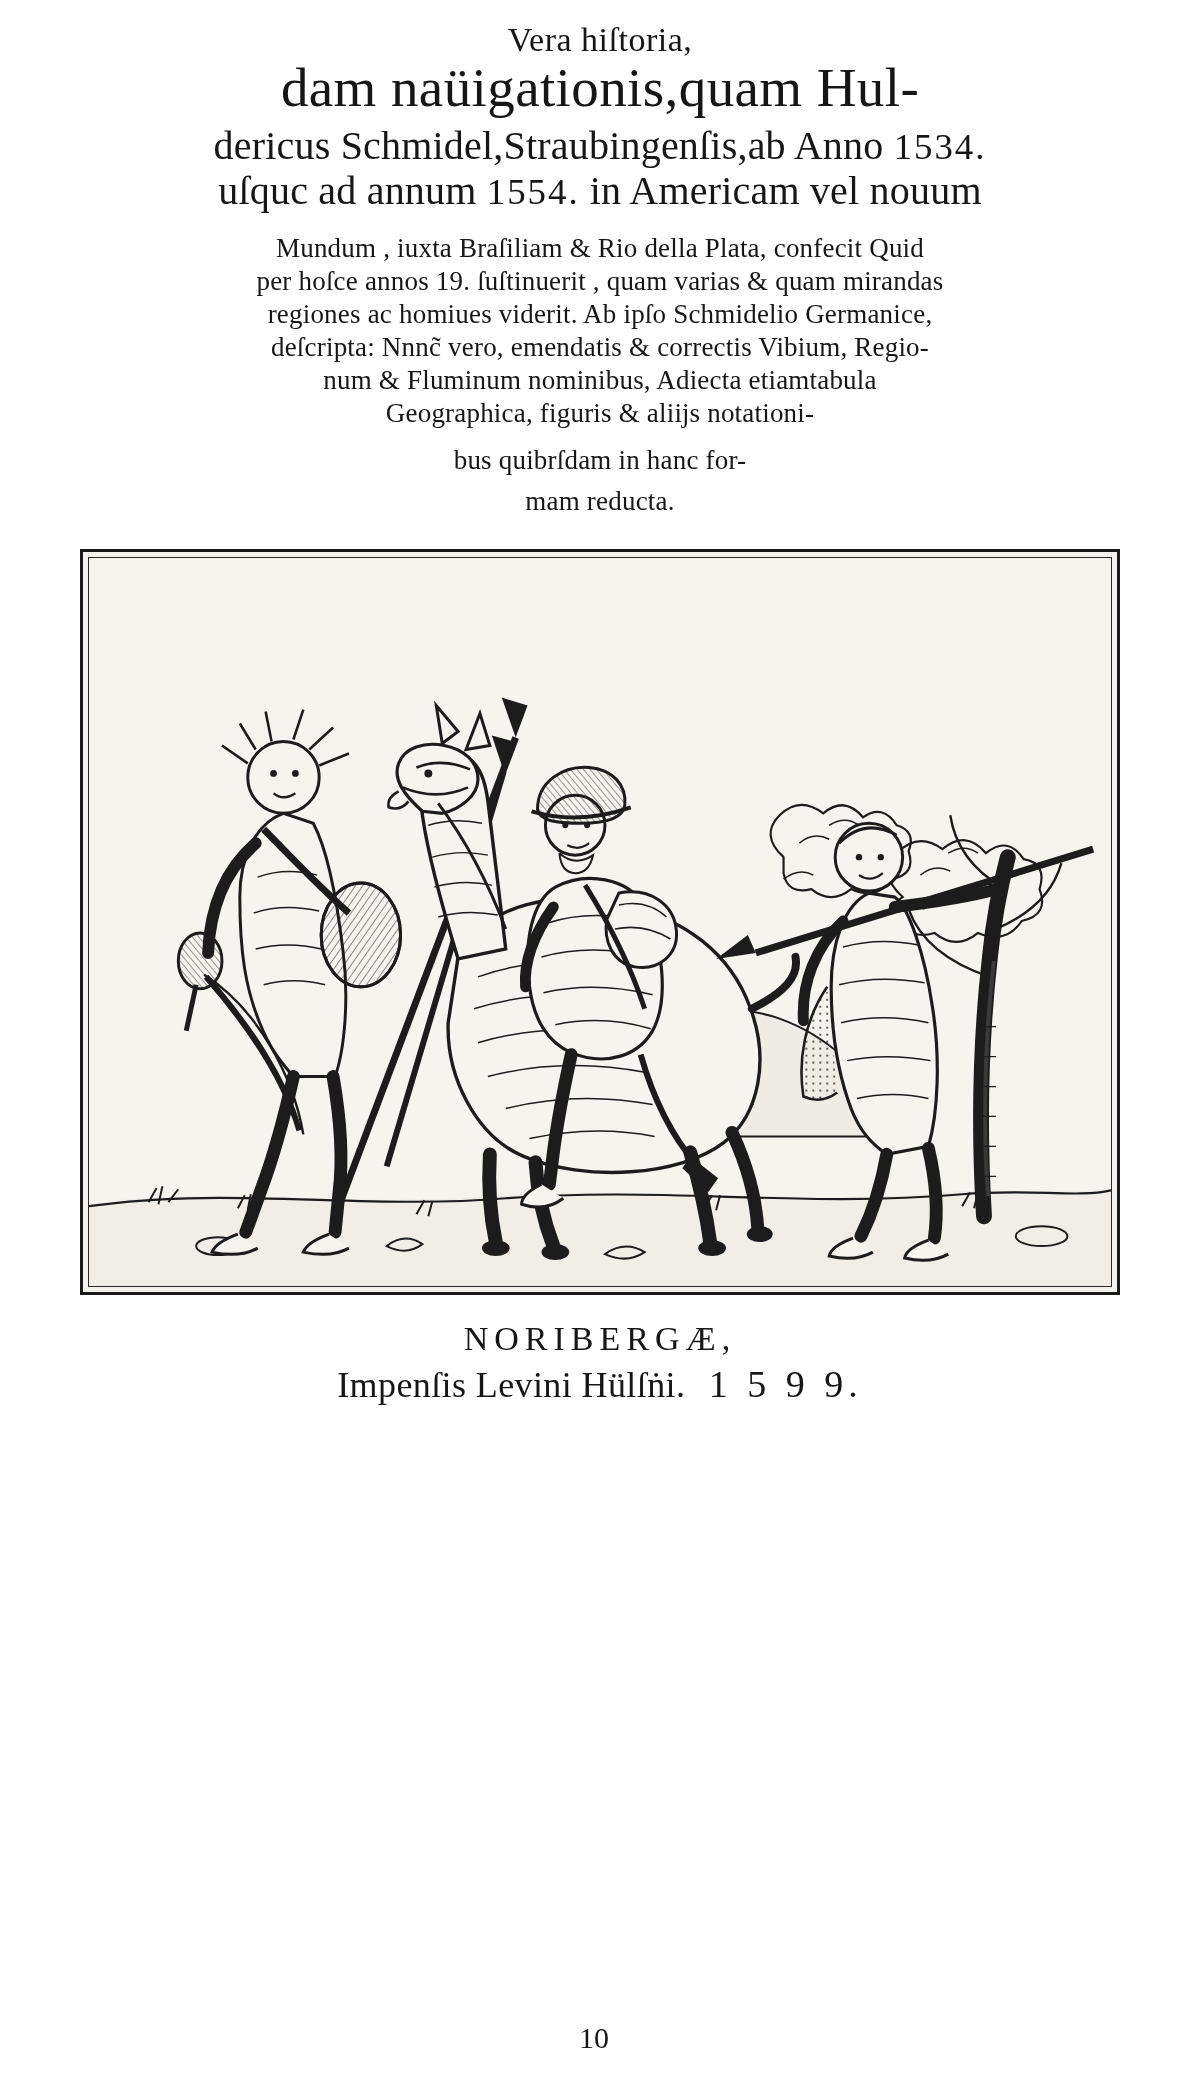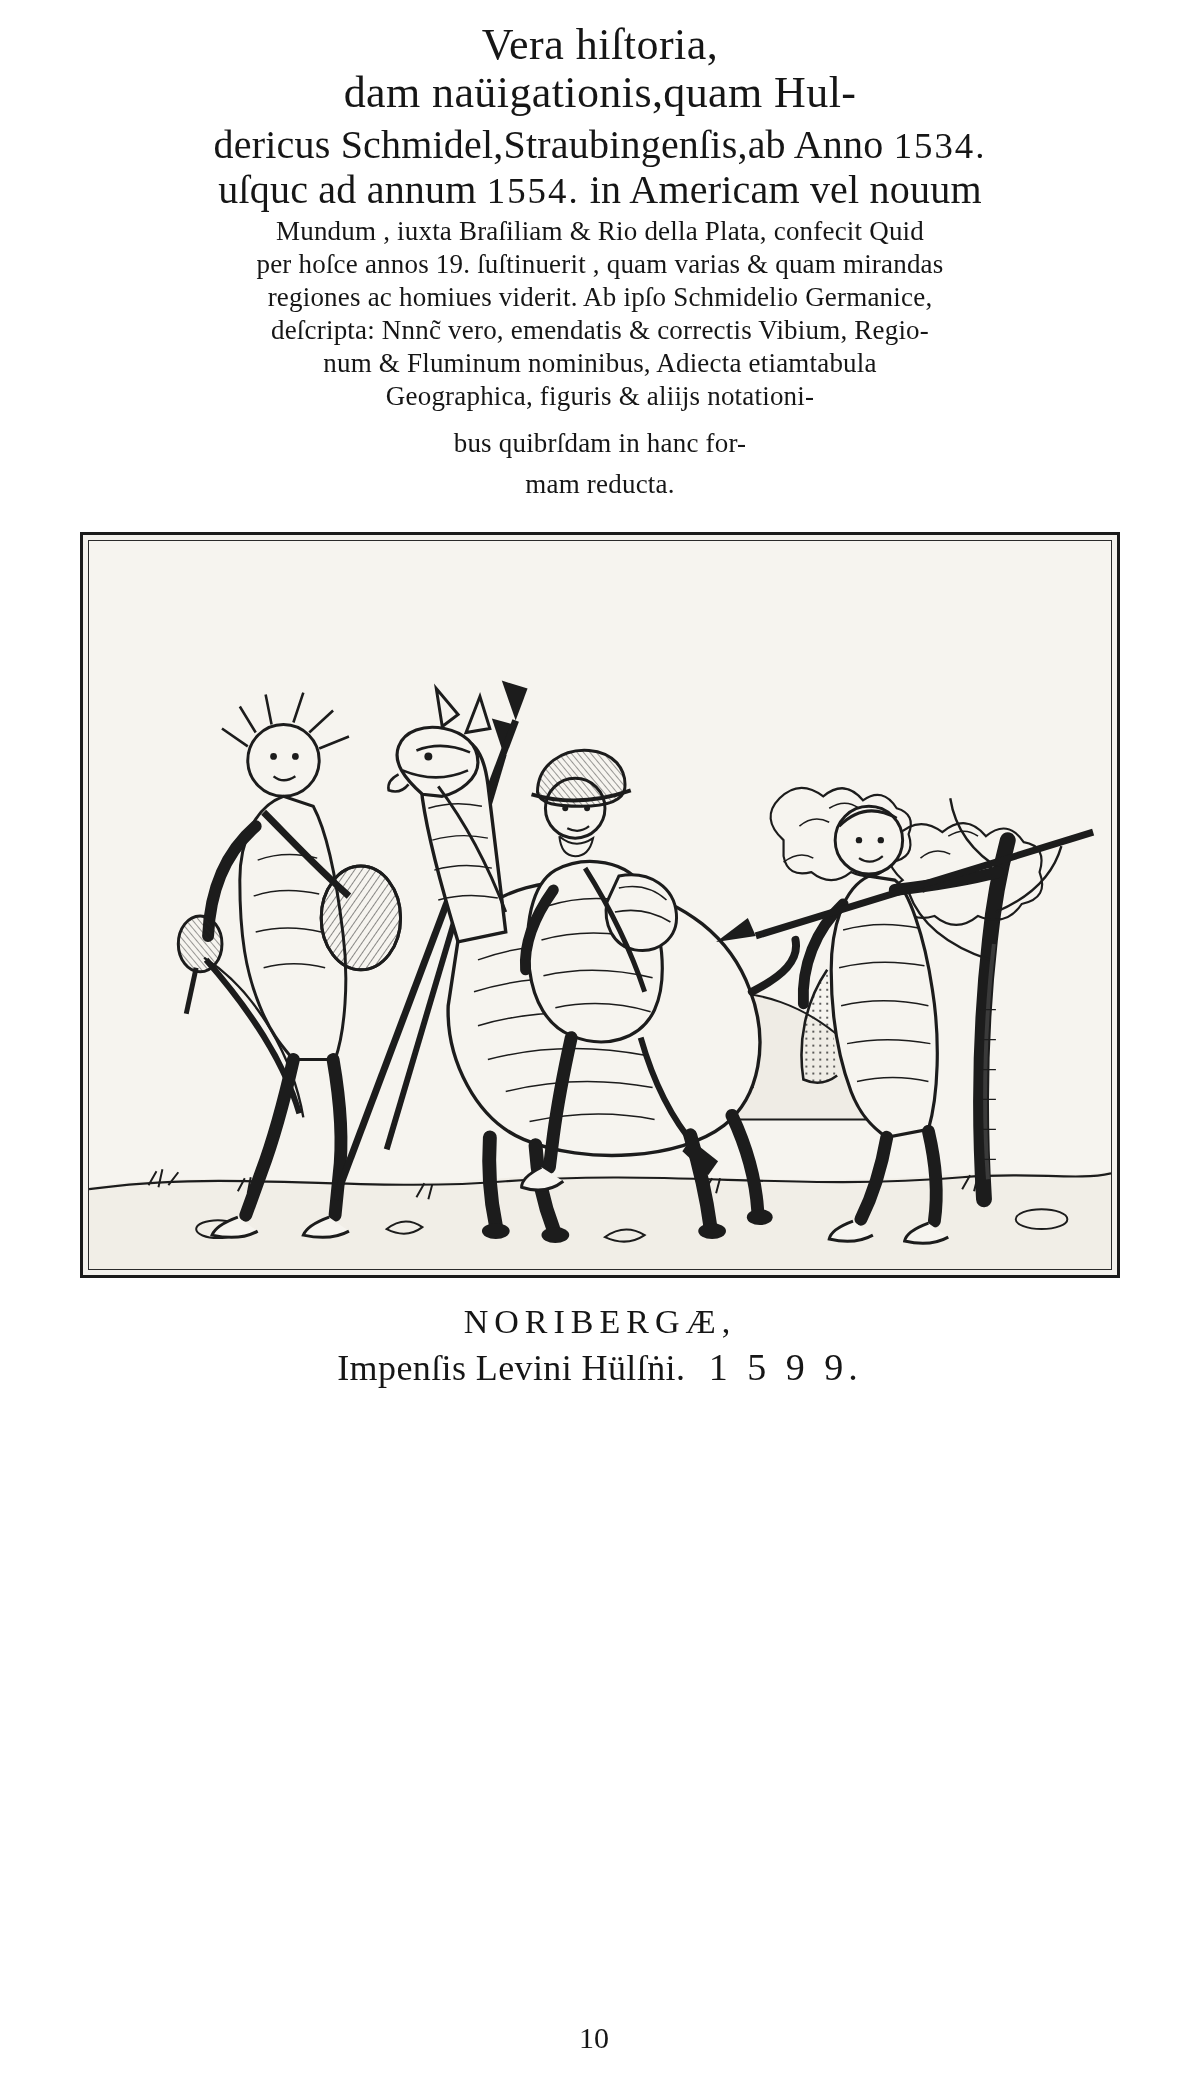"Vera hiſtoria," .l-vera { font-size: 44px -> 34px }
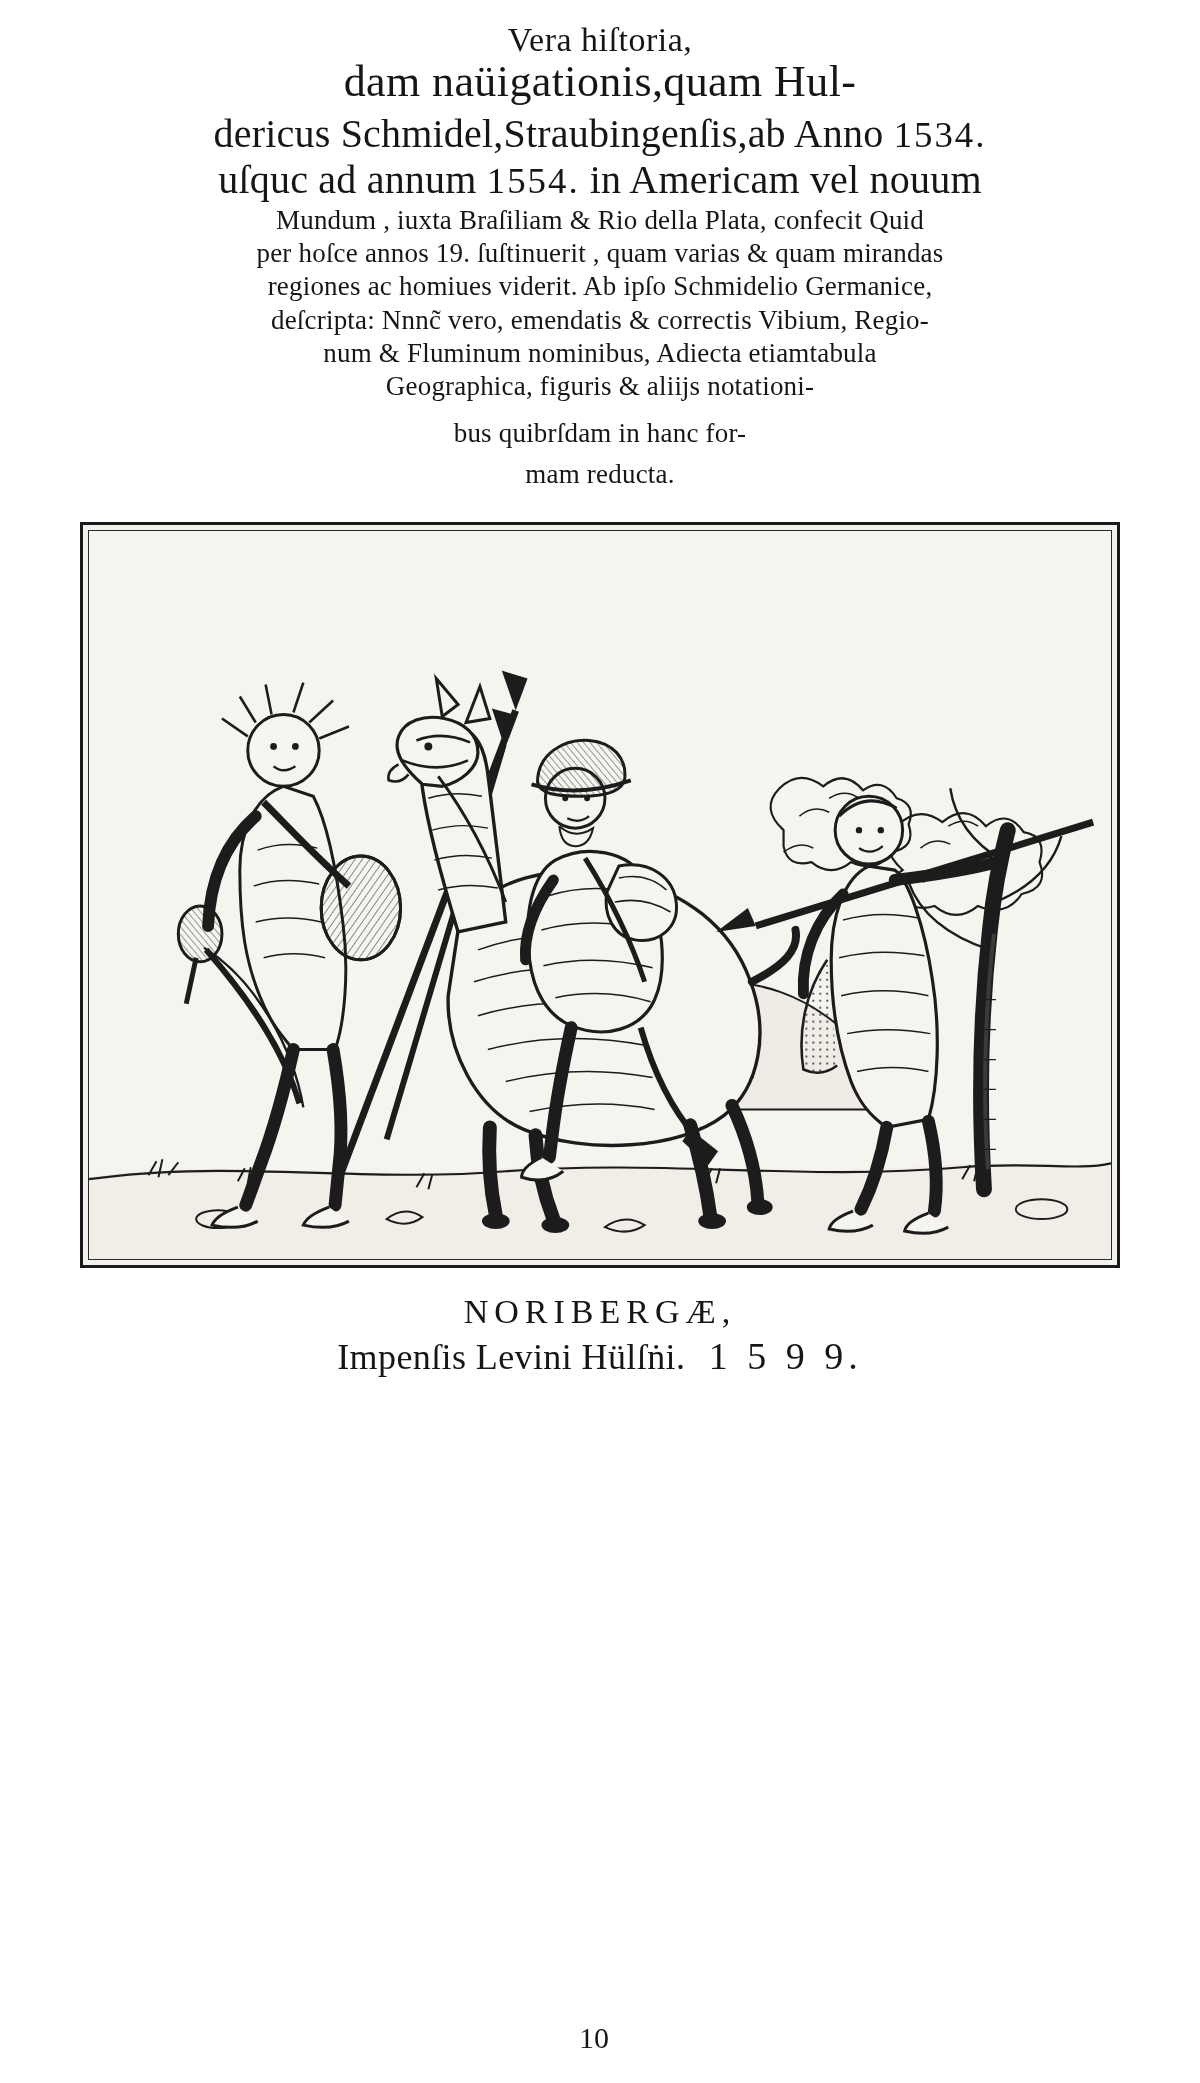"dam naüigationis,quam Hul-" .l-dam { font-size: 44px -> 55px }
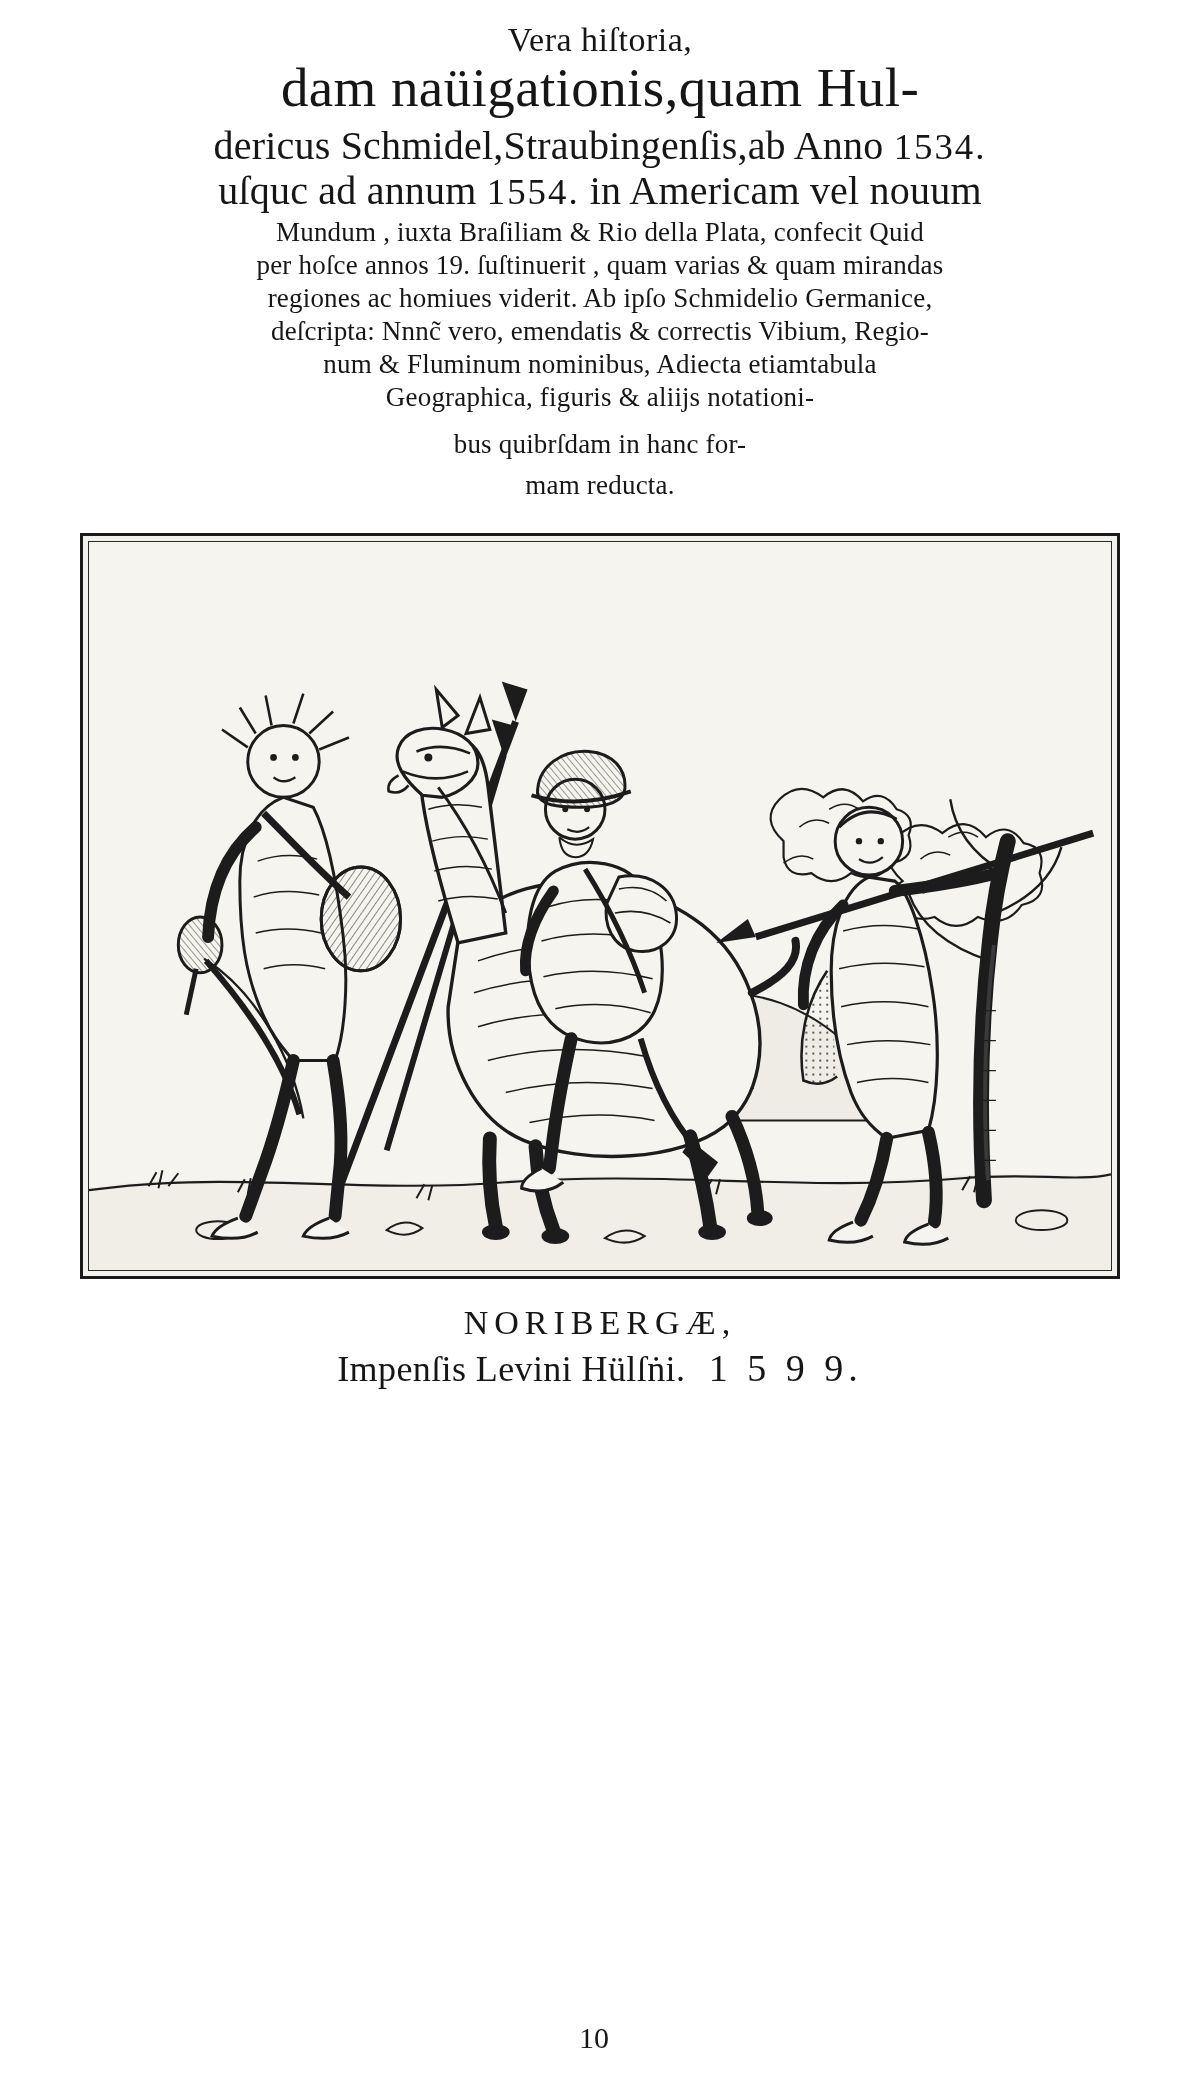"uſquc ad annum 1554. in" .l-usque { margin-bottom: 6px -> 22px }
